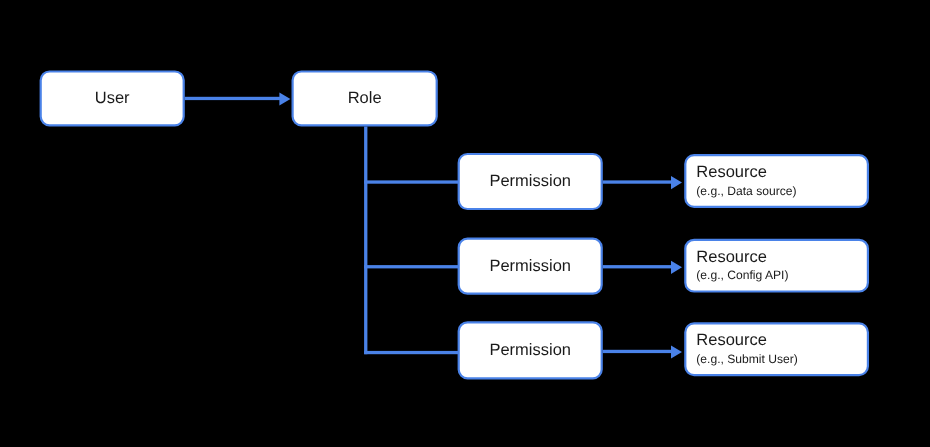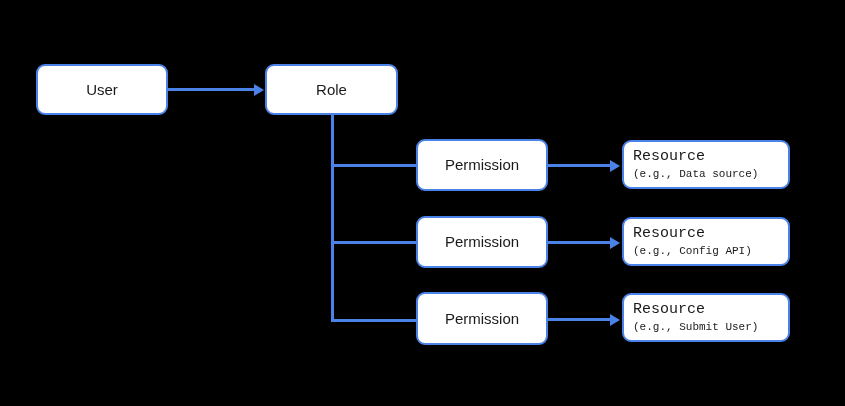"Resource" .node.lefted { font-family: Liberation Mono, monospace -> none }
